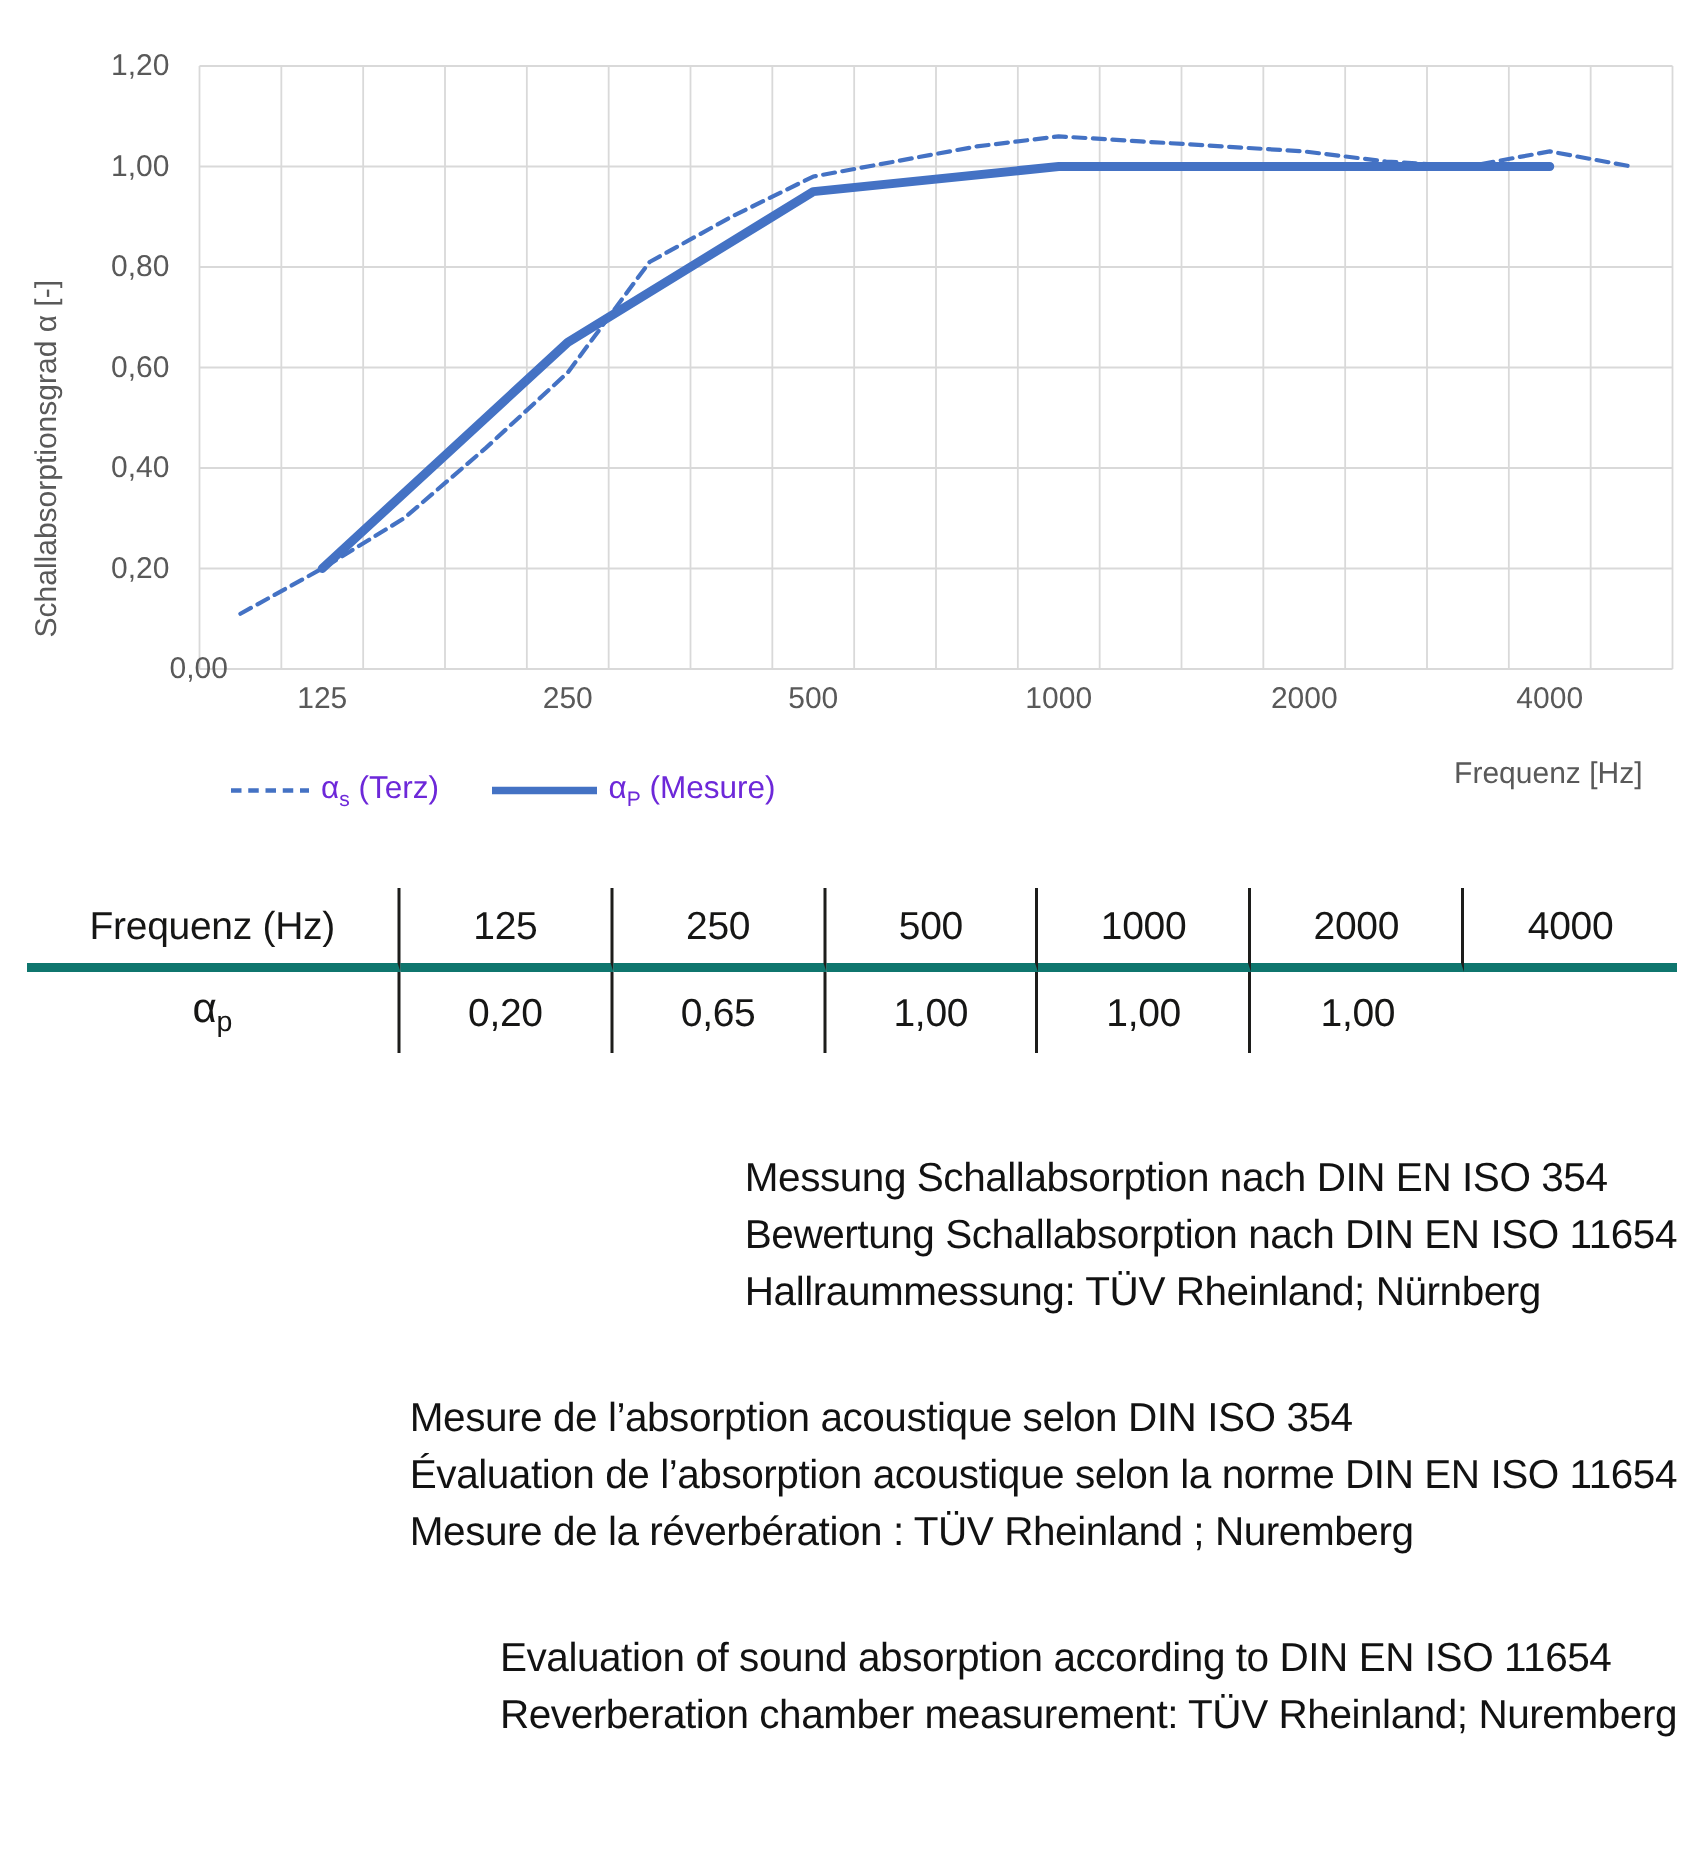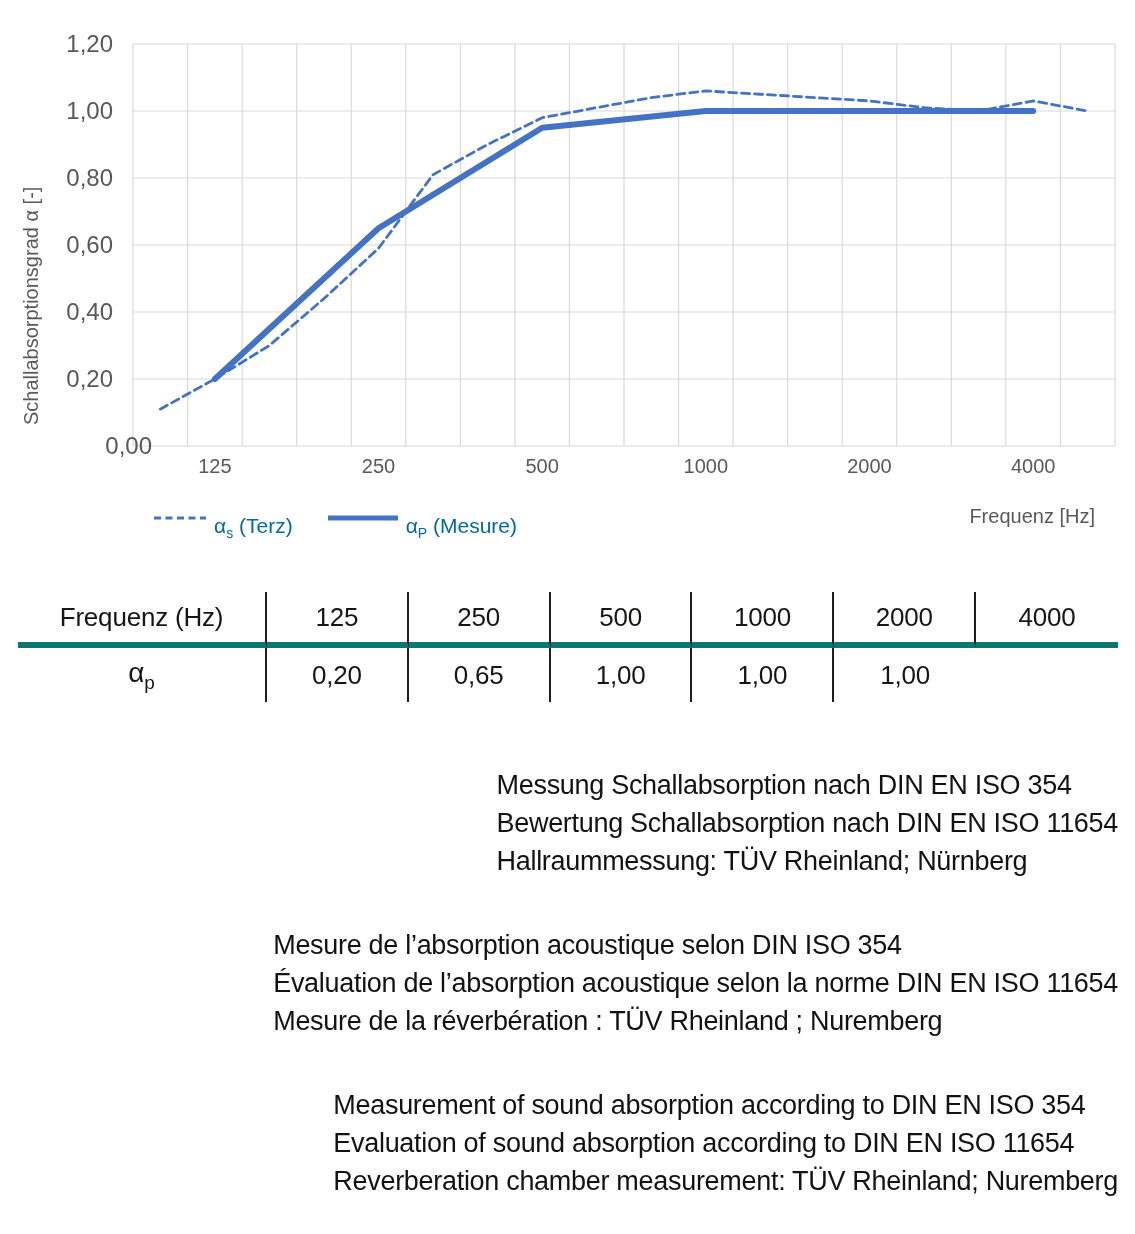"1,20" .y-tick { font-size: 24px -> 20px }
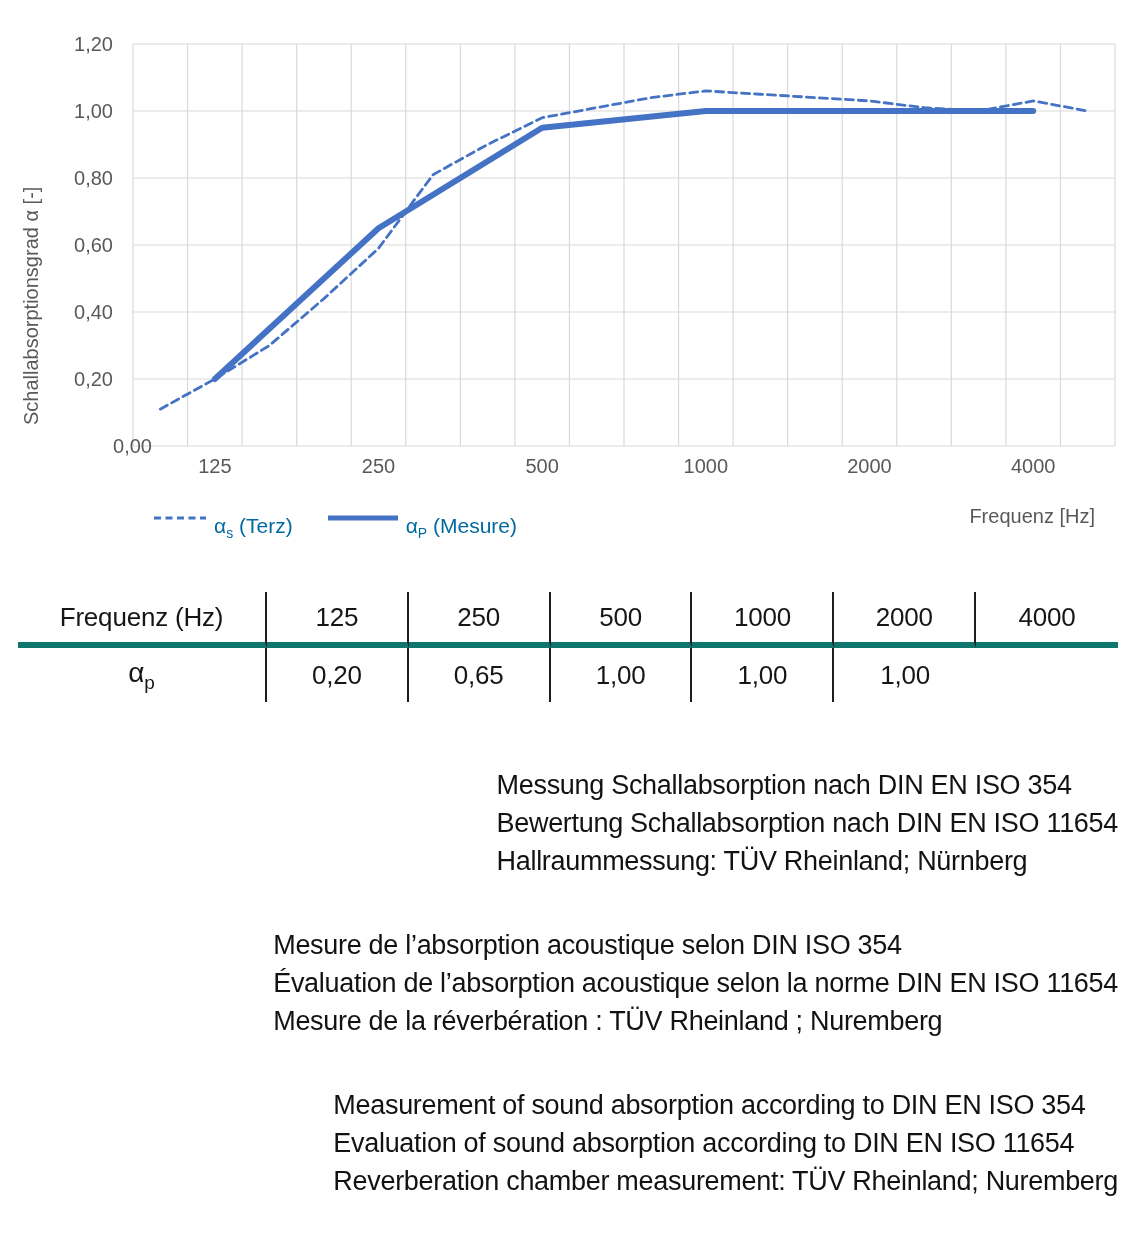"αs (Terz)" .legend { align-items: none -> center; color: #0369a1 -> #6d28d9 }
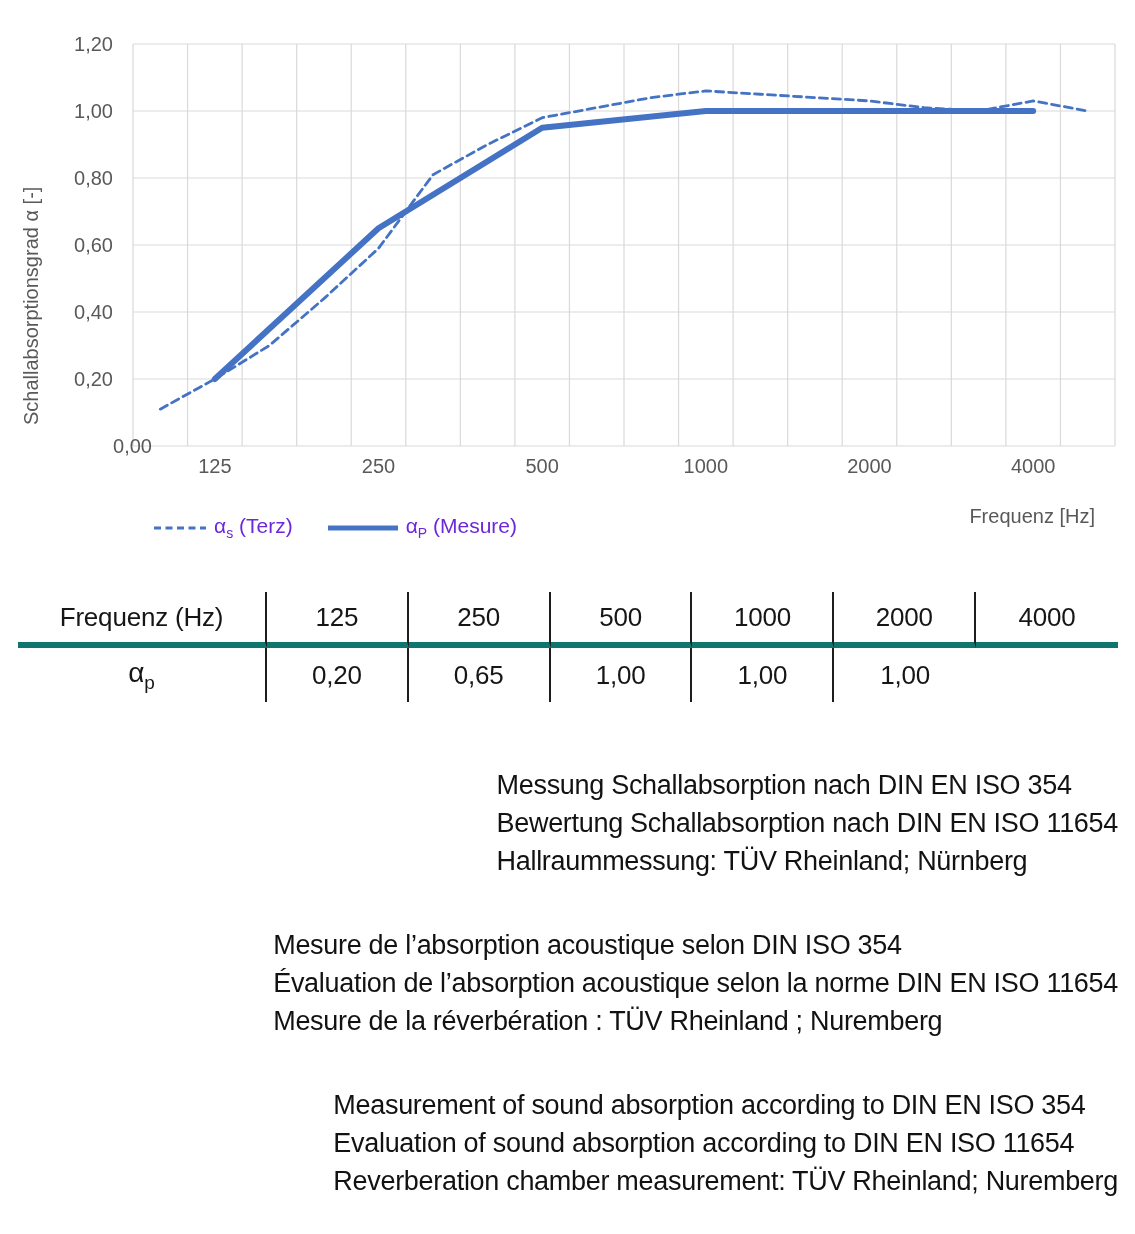"Measurement of sound absorption" div { html: <div>Measurement of sound absorption according to DIN EN ISO 354</div> -> none }
